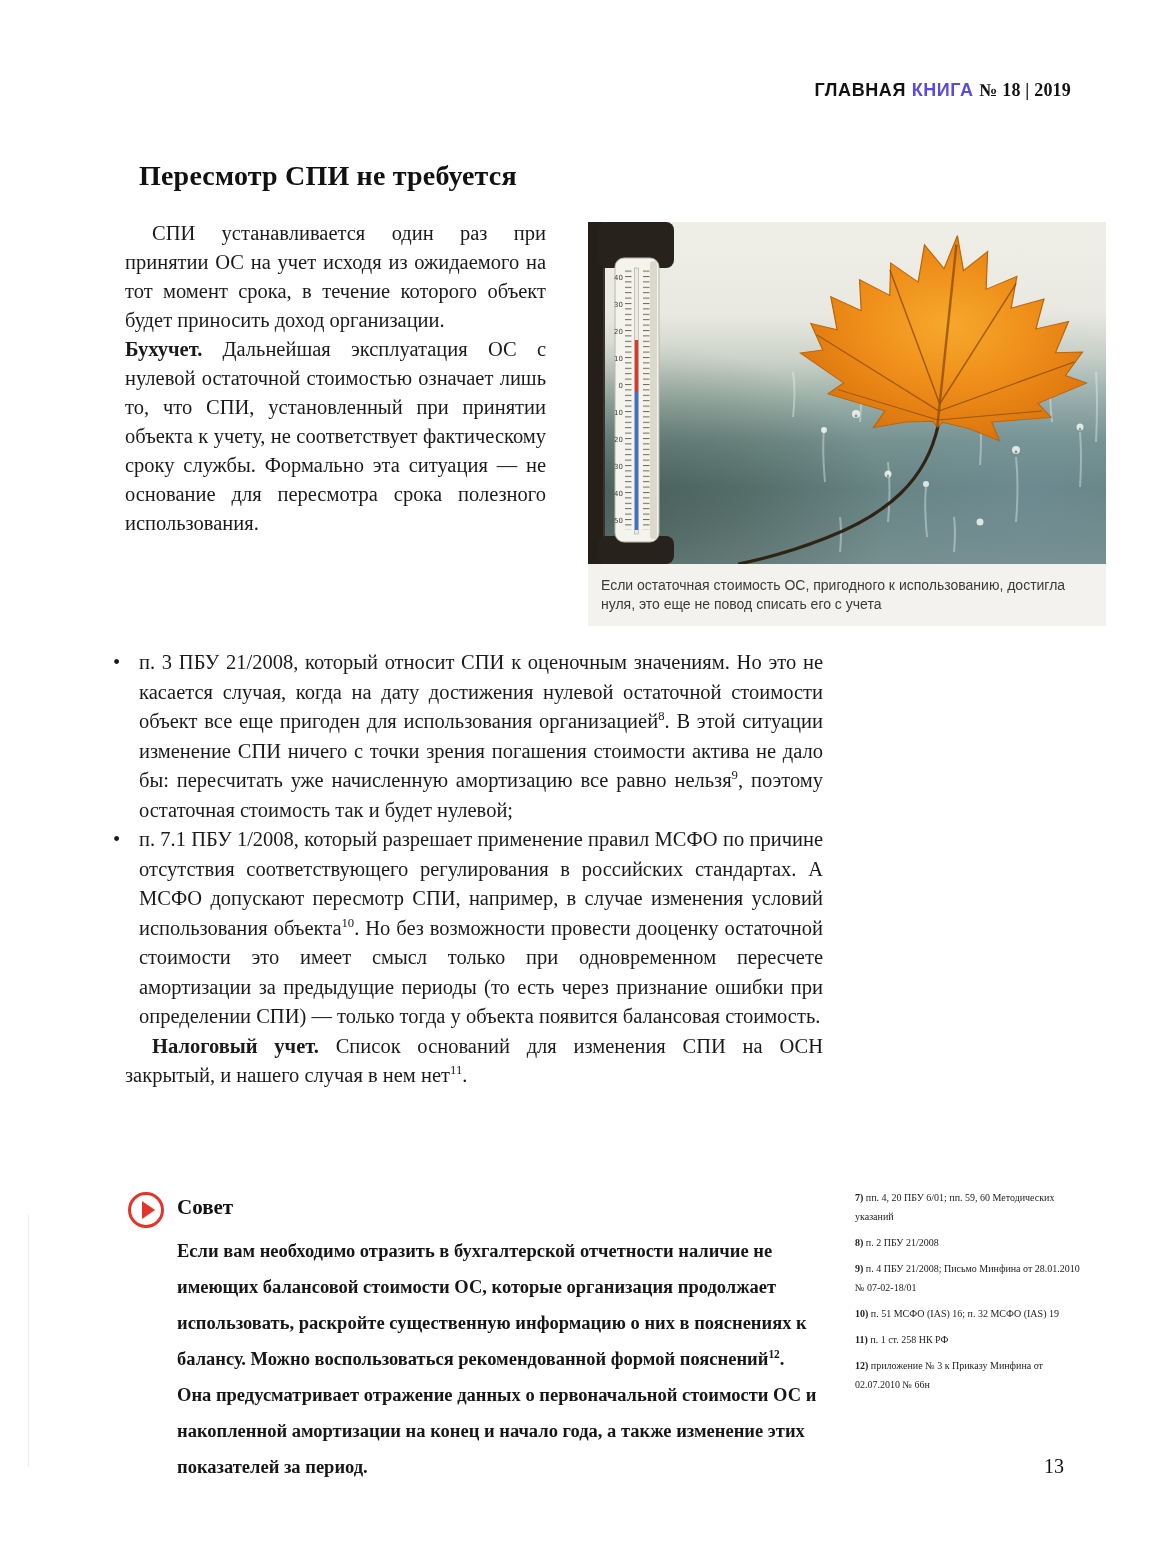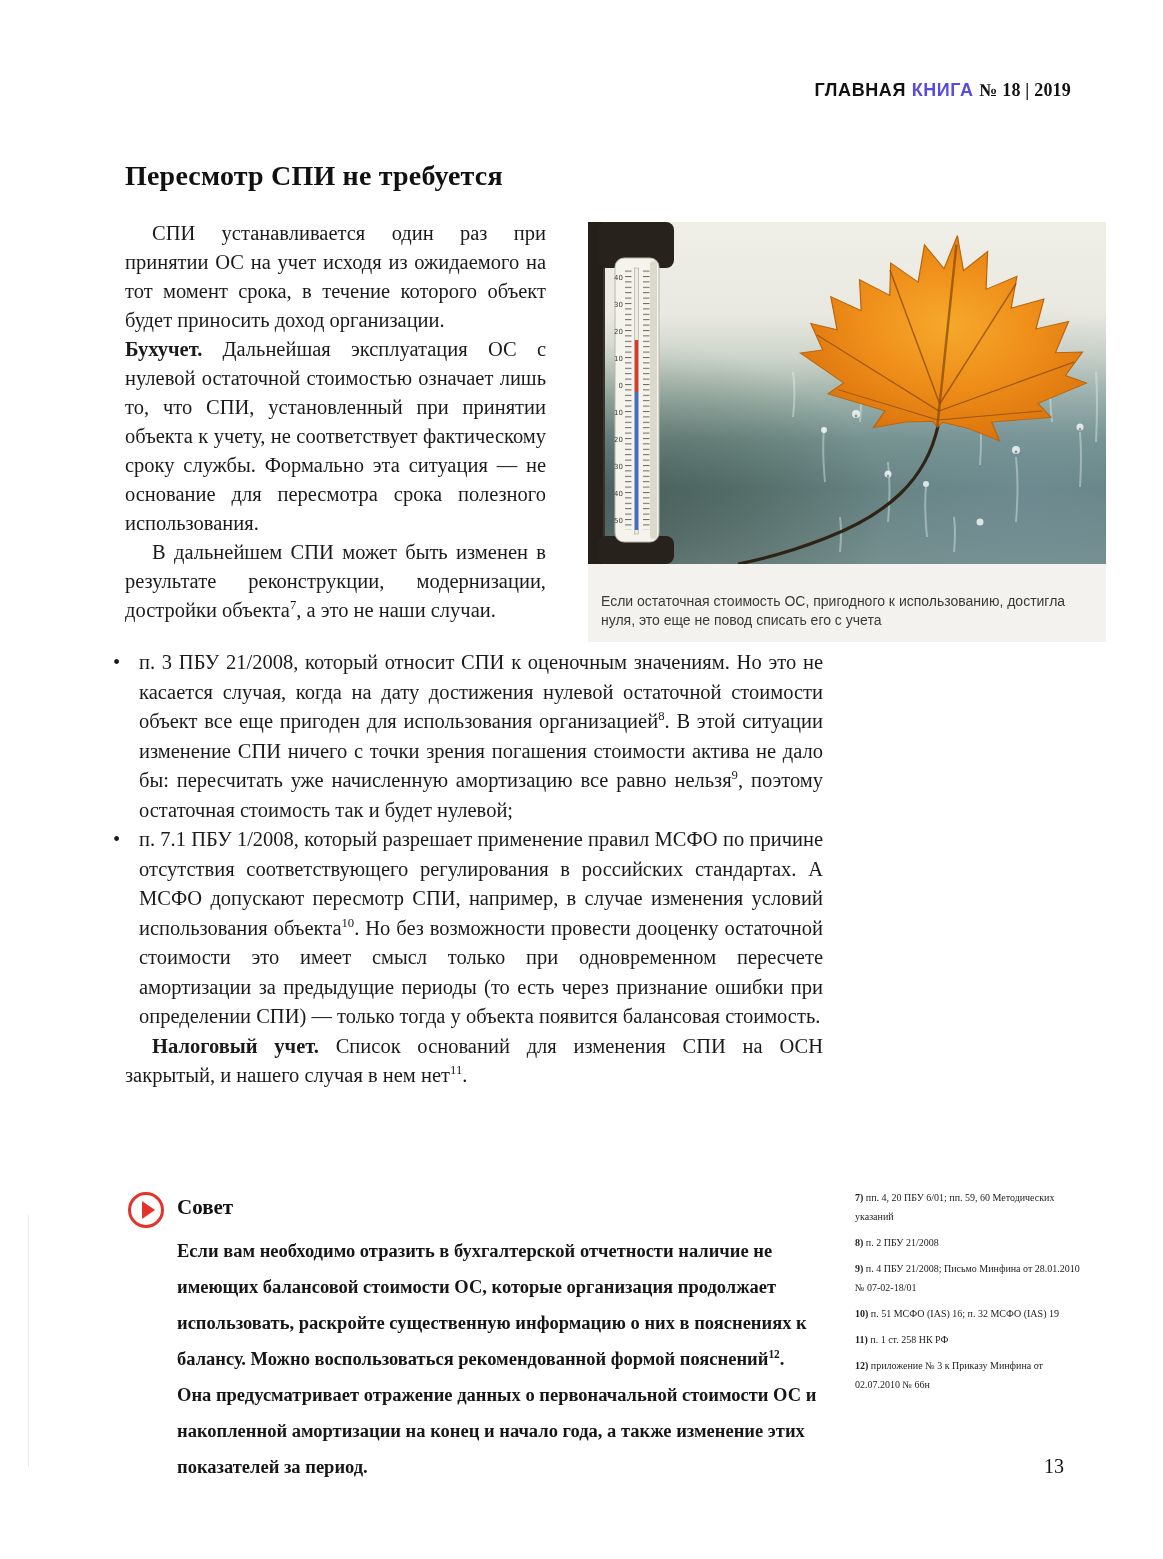"Пересмотр СПИ не требуется" .title { left: 125px -> 139px }
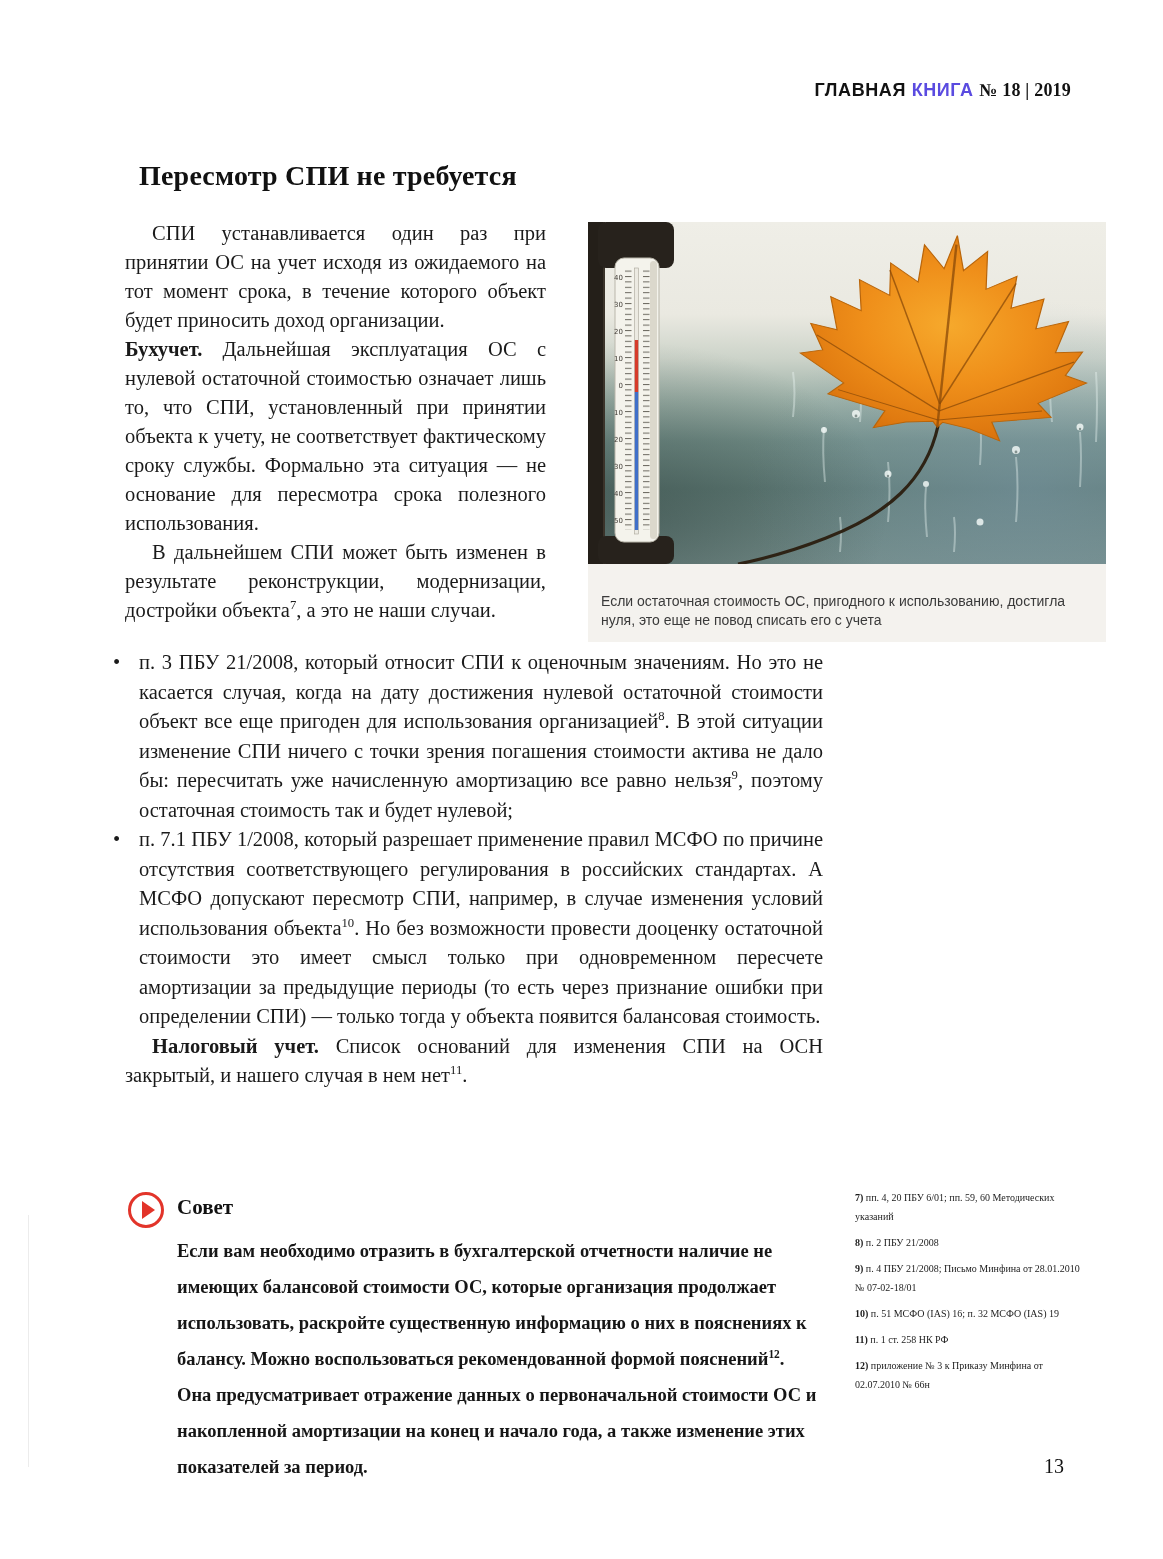"В дальнейшем СПИ может быть" div.p { html: <div><span>В дальнейшем СПИ может быть изменен в результате реконструкции, модернизации, достройки объекта</span><sup>7</sup><span>, а это не наши случаи.</span></div> -> none }
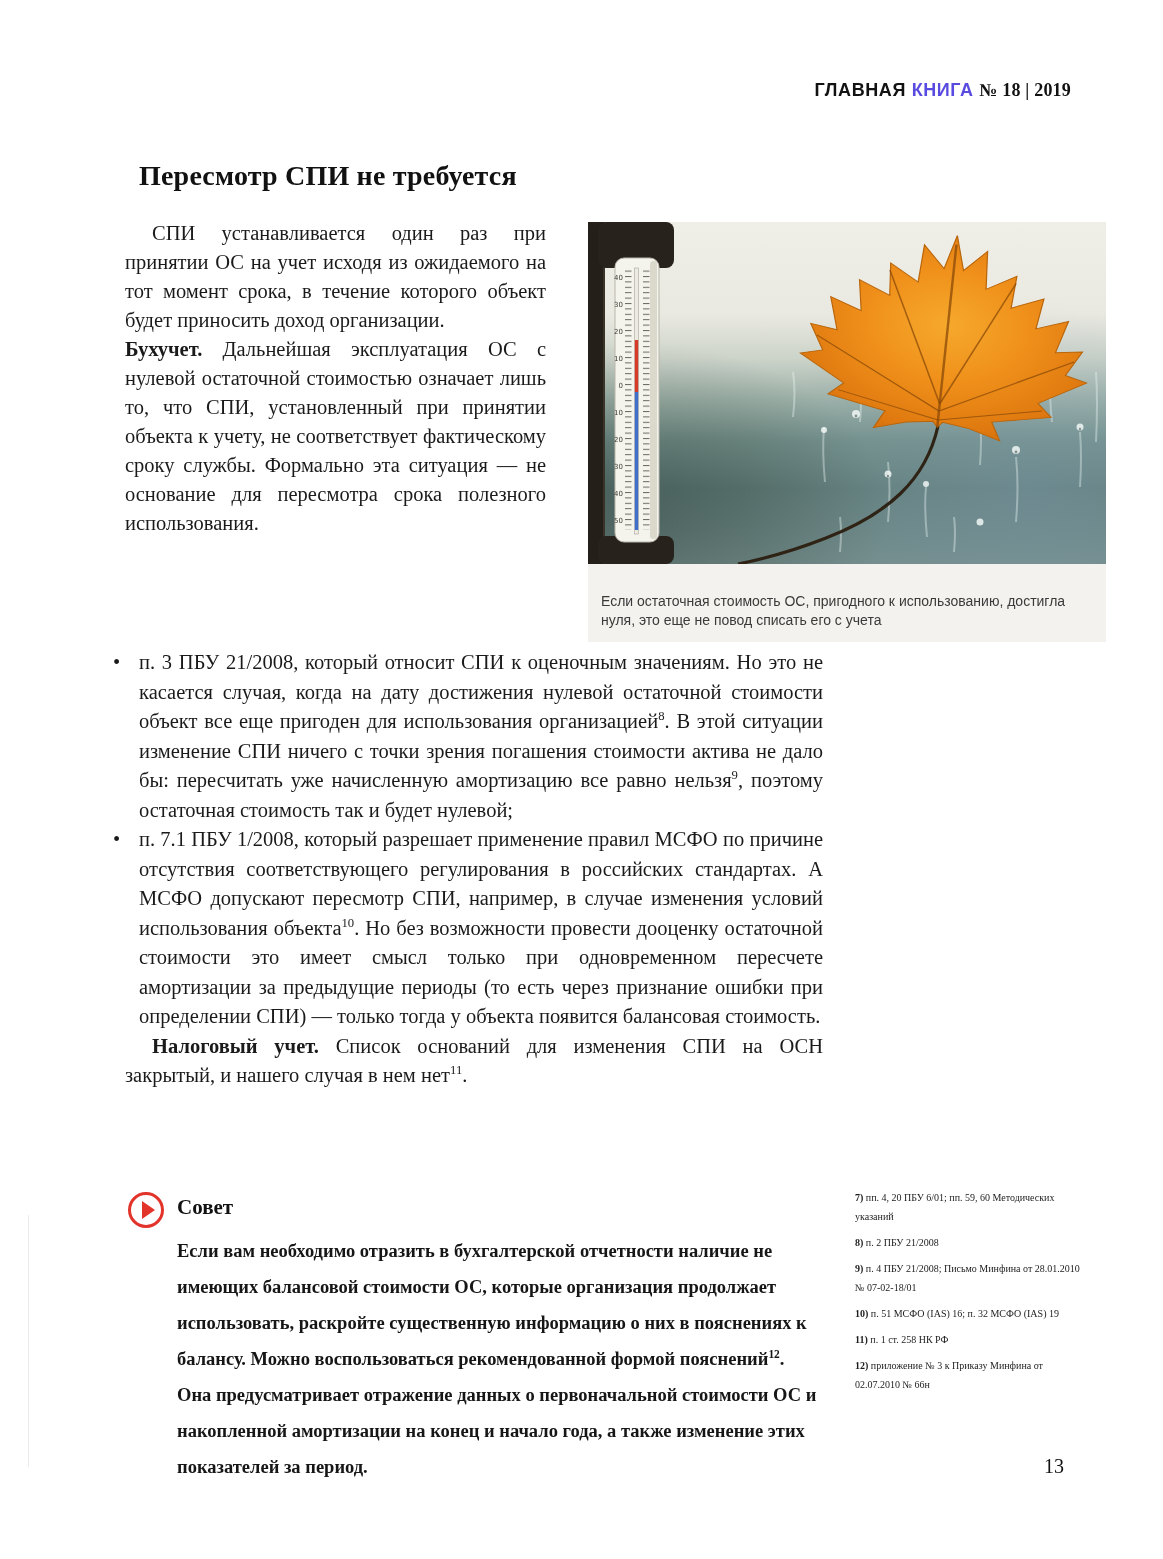"Если остаточная стоимость ОС, пригодного" .caption { padding: 28px 13px 12px -> 12px 13px 12px }
